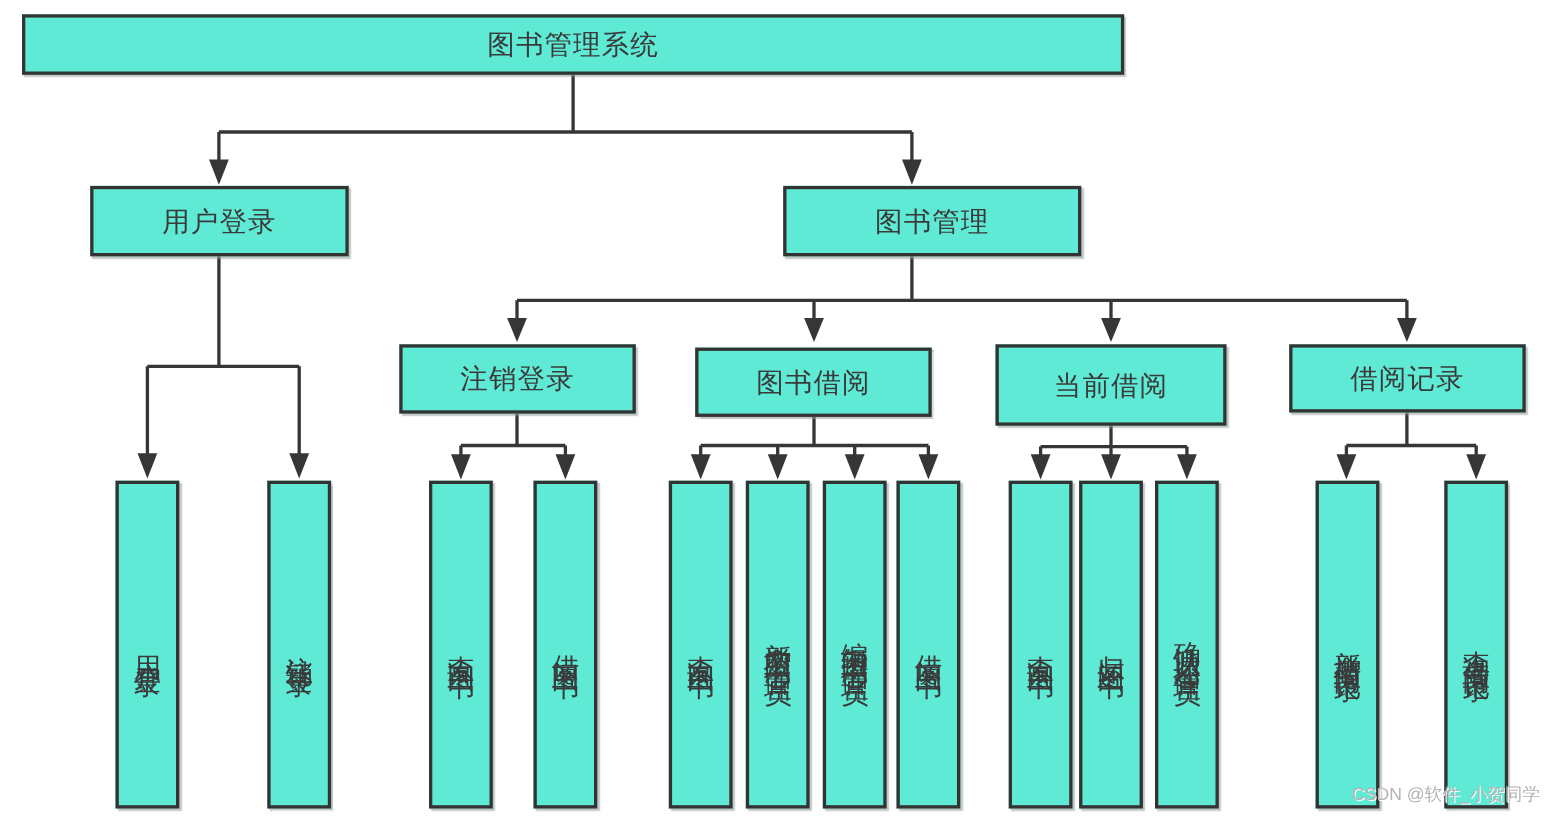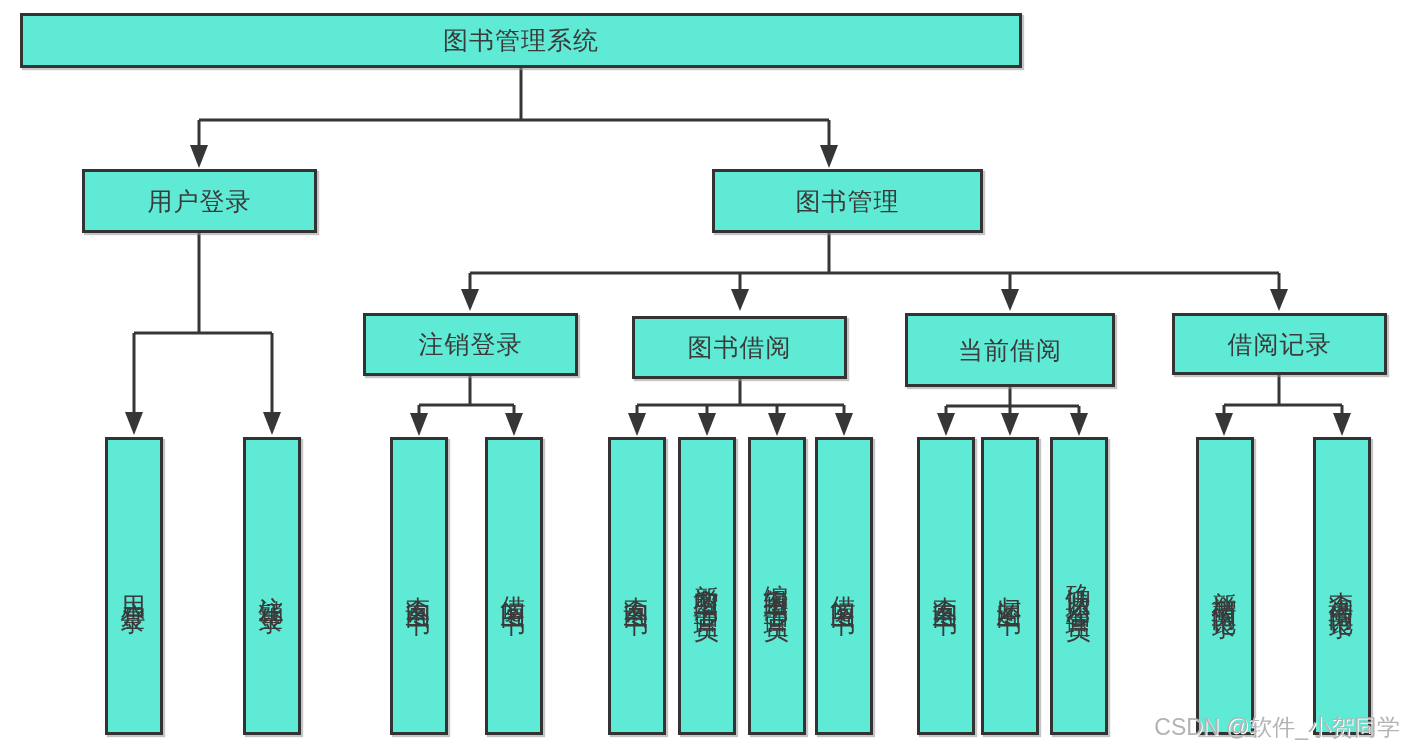"CSDN @软件_小贺同学" .watermark { font-size: 23px -> 16px }
